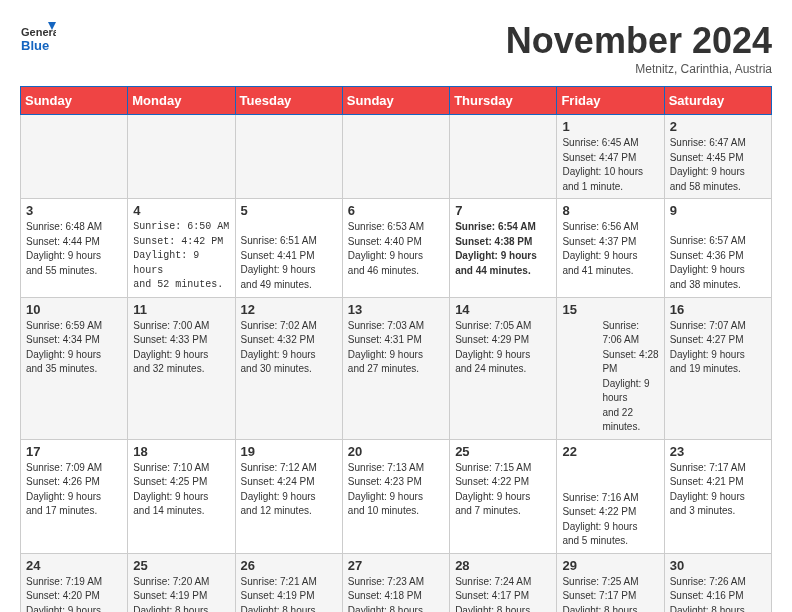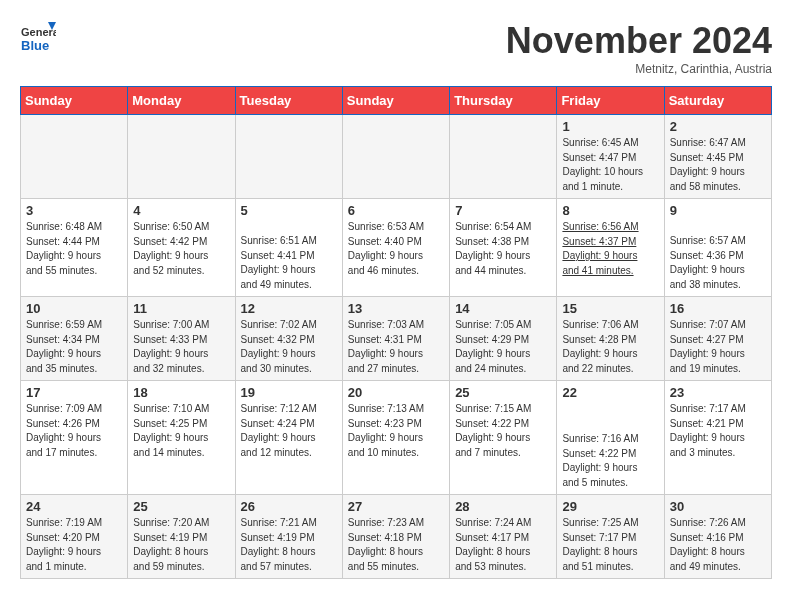"Sunrise: 6:50 AM" div.day-info { font-family: none -> Liberation Mono, monospace }
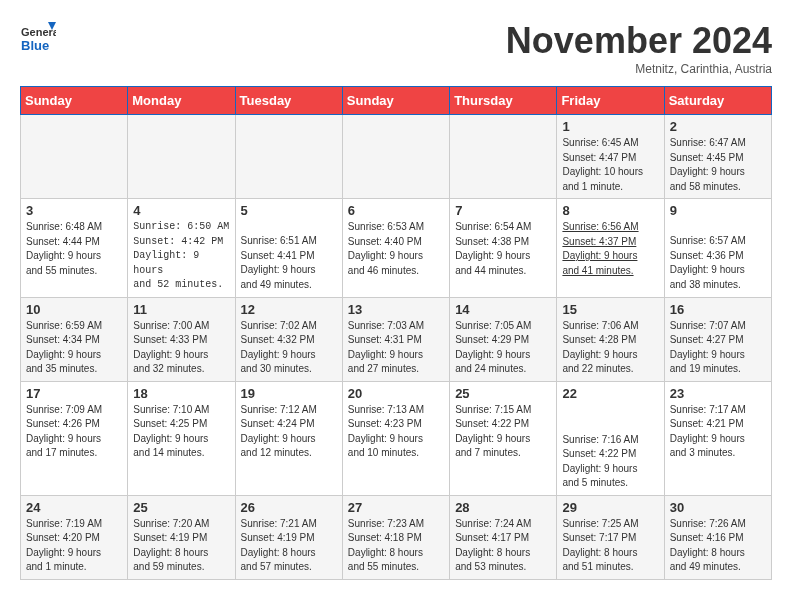"Sunrise: 6:54 AM" div.day-info { font-weight: none -> bold }
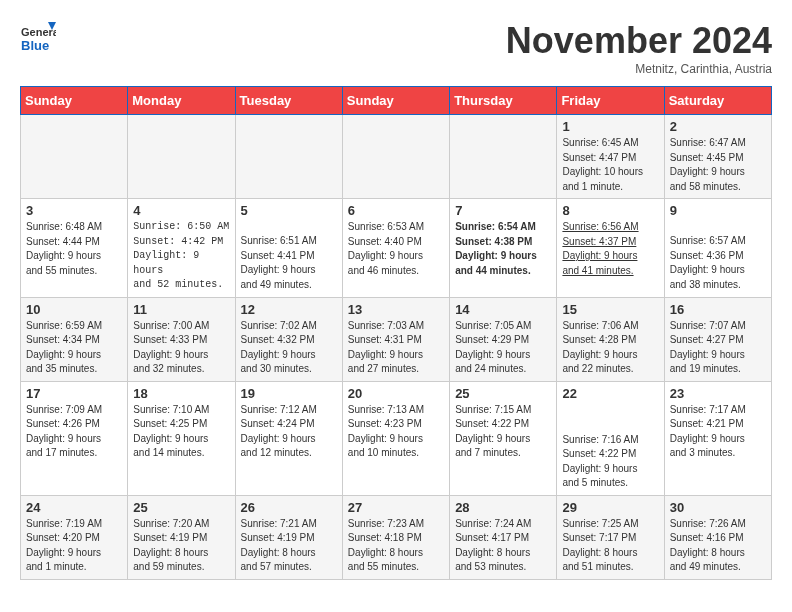"Sunrise: 6:56 AM" div.day-info { text-decoration: underline -> none }
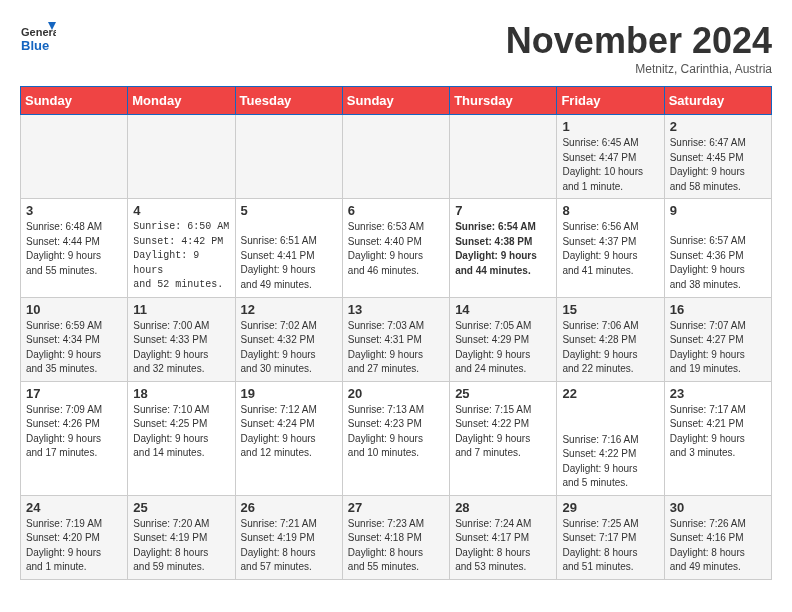"Sunrise: 7:06 AM" div.day-info { margin-left: none -> 40px }
